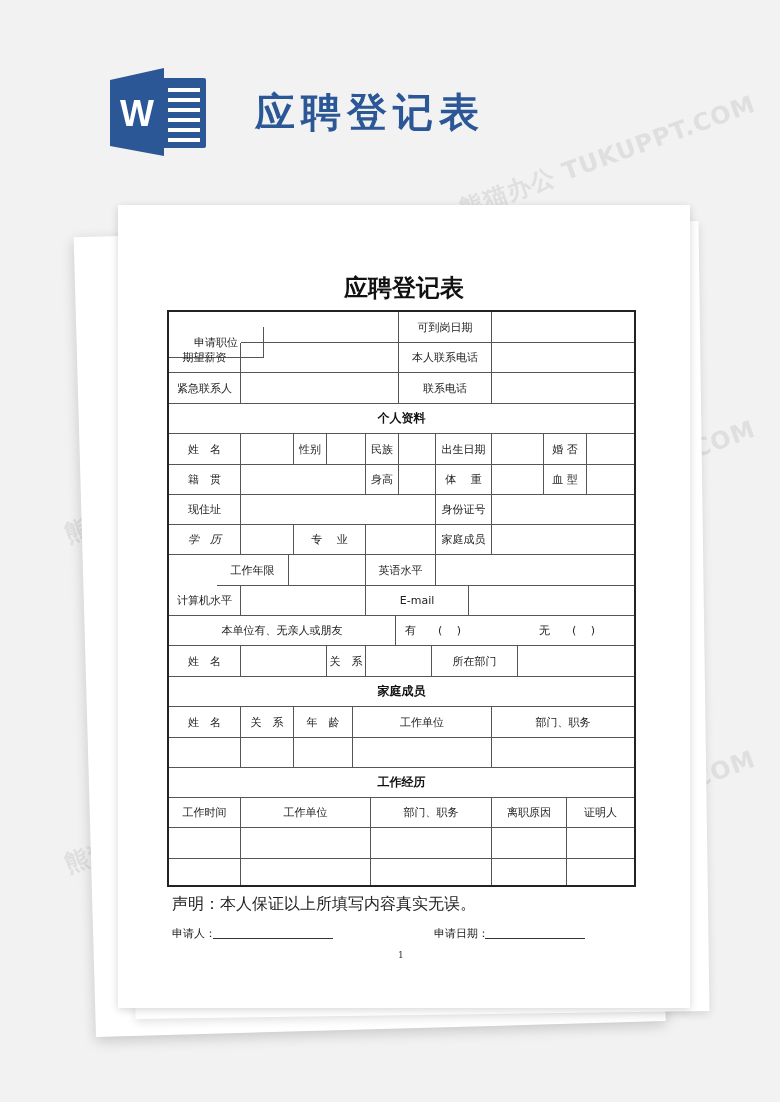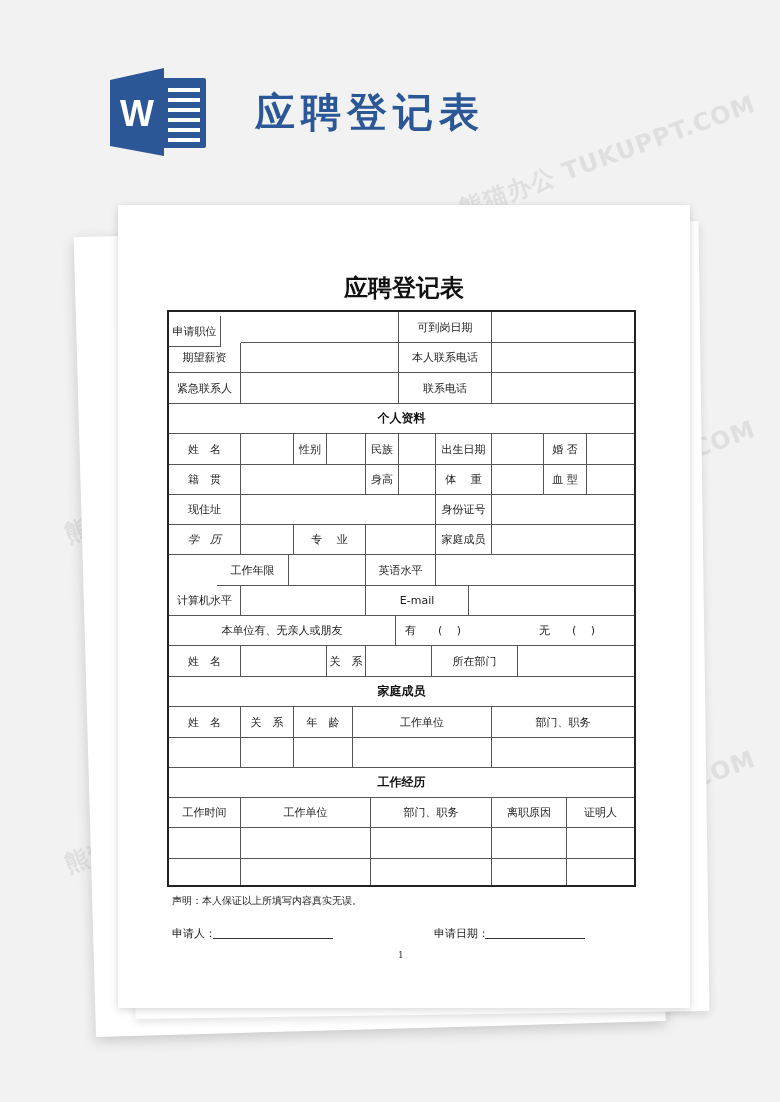"申请职位" div.cell { top: 4px -> 15px; width: 52px -> 95px }
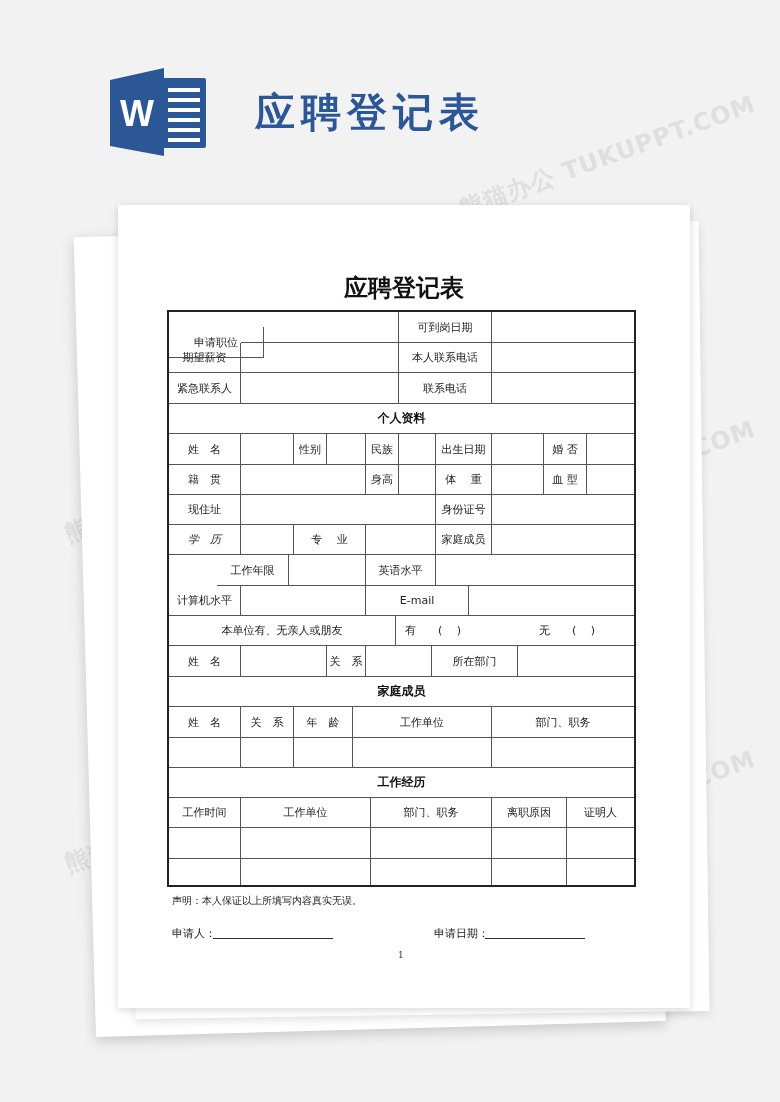"声明：本人保证以上所填写内容真实无误。" .decl { font-size: 10px -> 16px }
